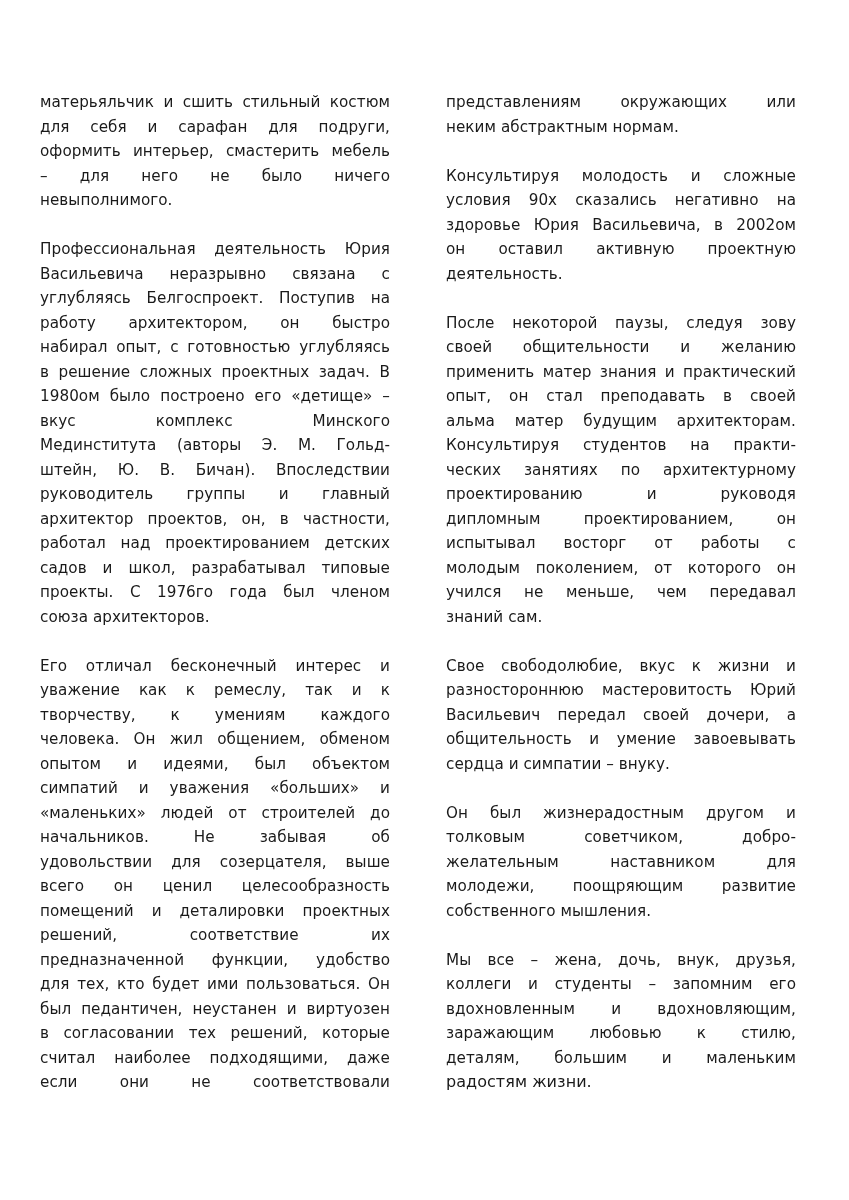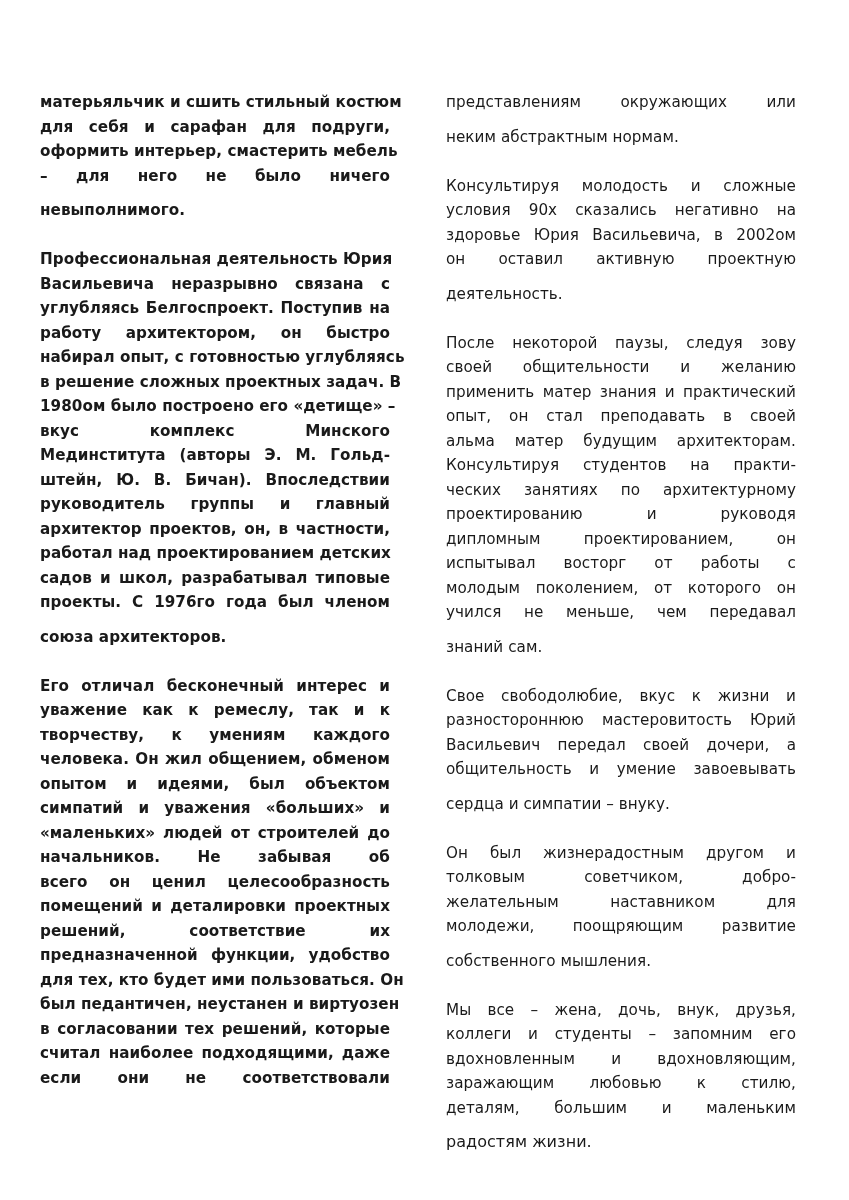"матерьяльчик и сшить стильный костюм" .col-left { font-weight: bold -> none }
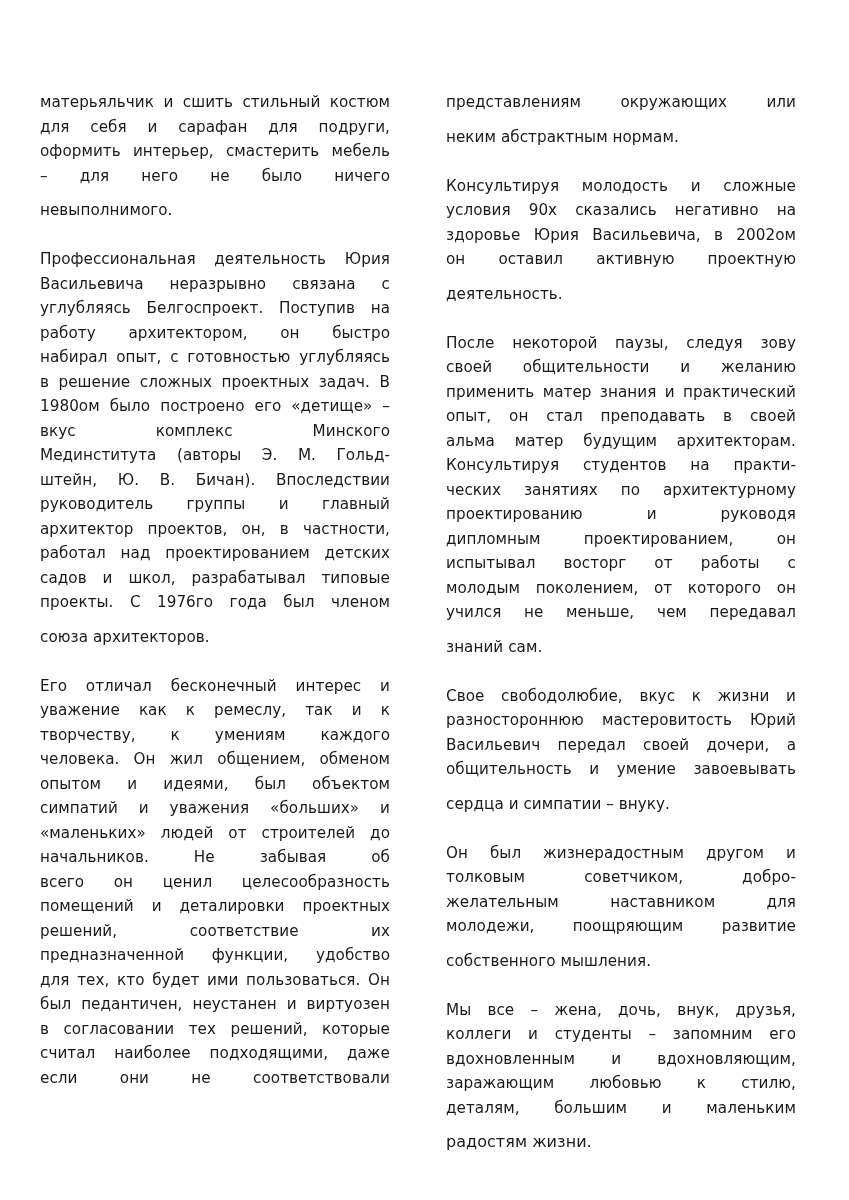"неким абстрактным нормам." .para .line.last { margin-top: 10px -> none }
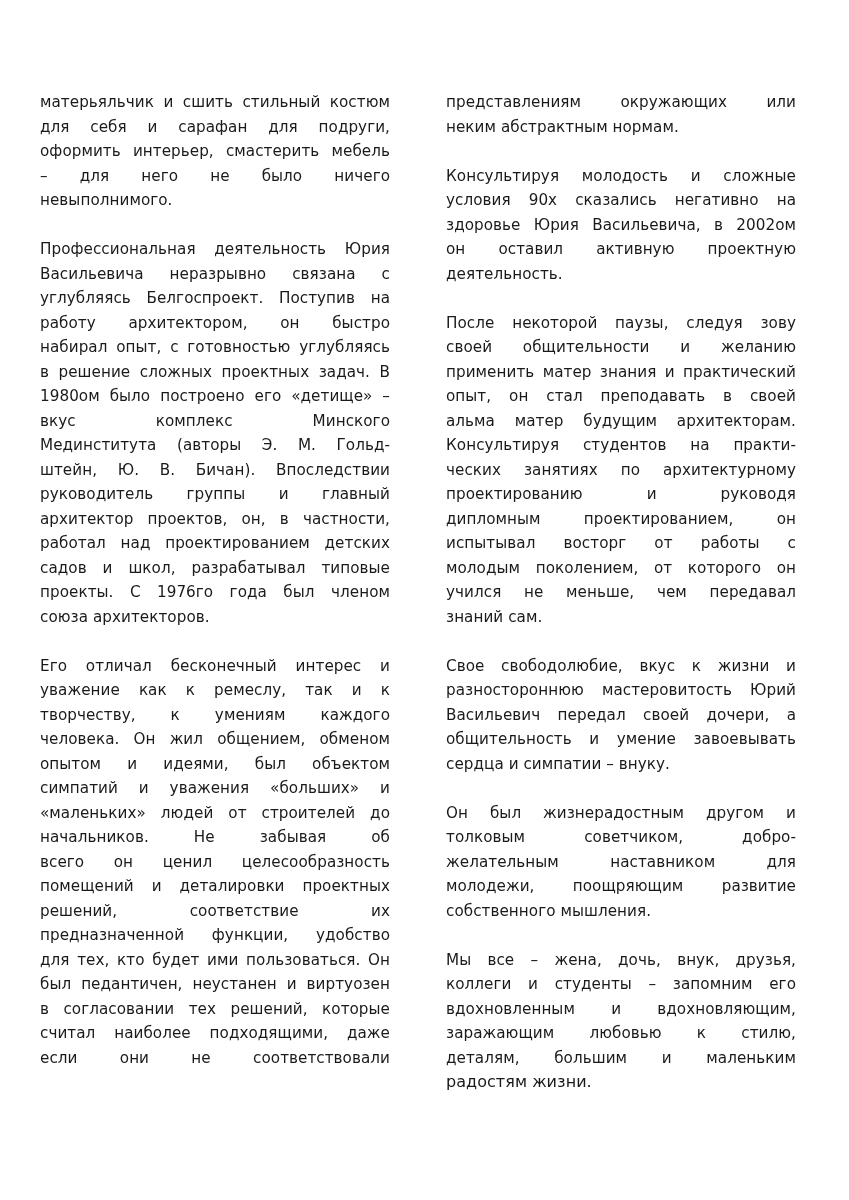"удовольствии для созерцателя, выше" span.line { html: none -> <span>удовольствии для созерцателя, выше</span> }
